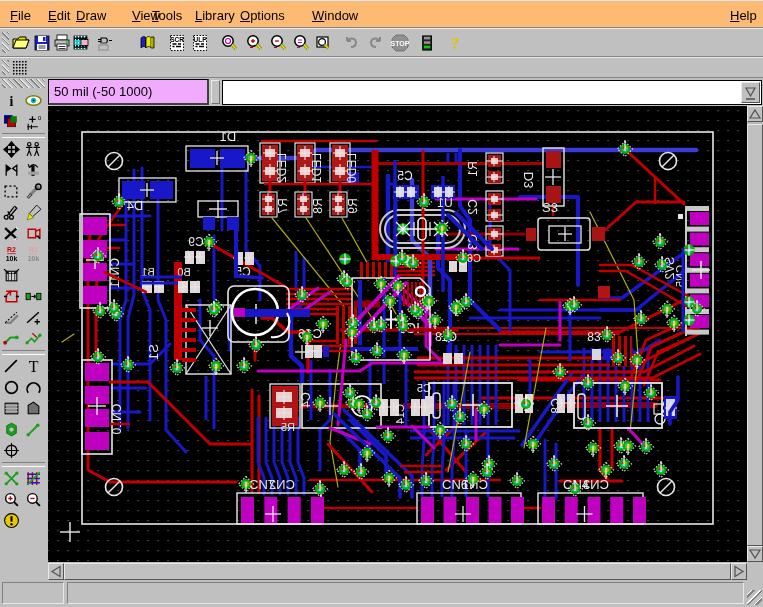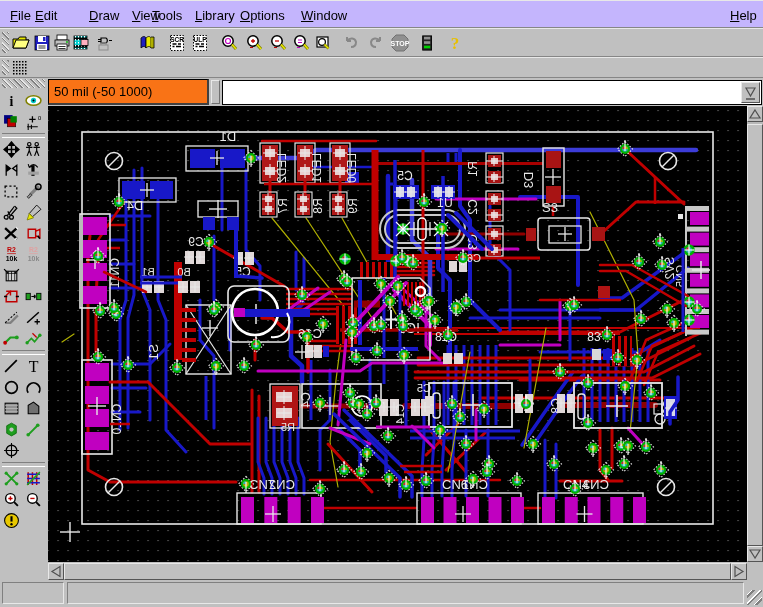"File" .menubar { background: #c4b5fd -> #fdba74 }
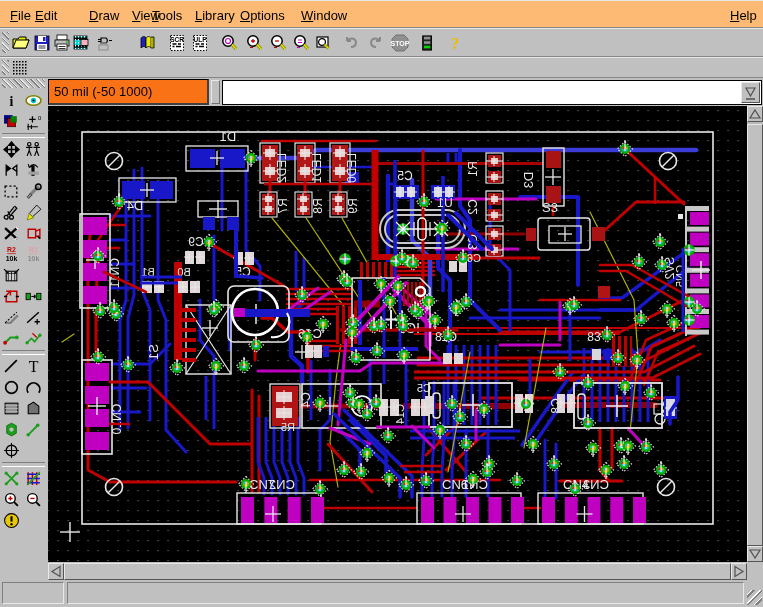"Edit" span { left: 35px -> 48px }
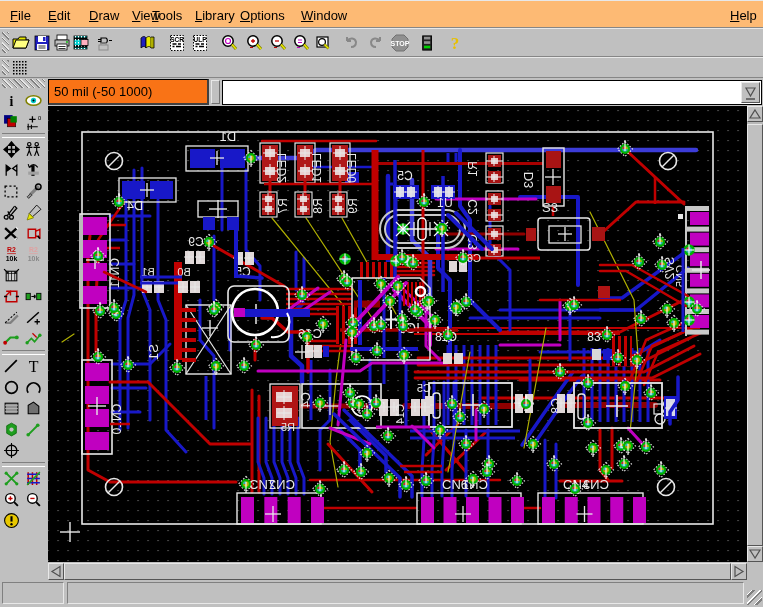"Draw" span { left: 89px -> 76px }
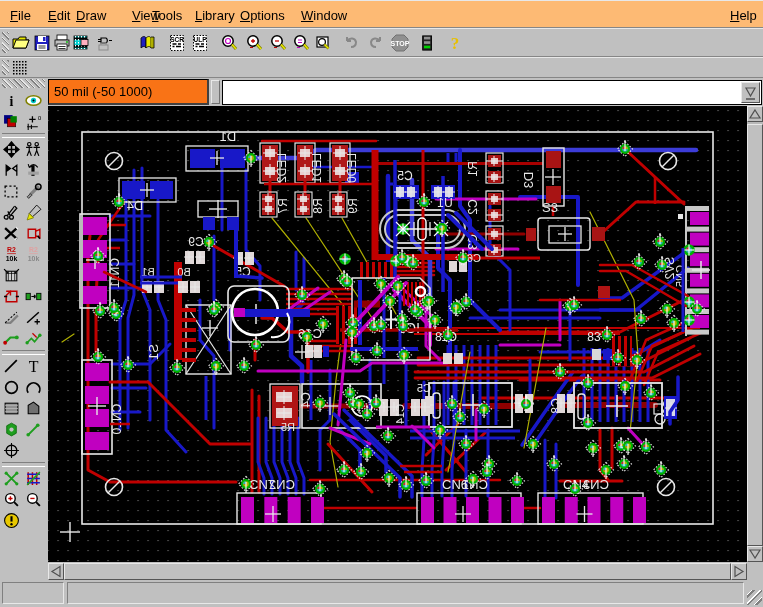"Window" span { left: 301px -> 312px }
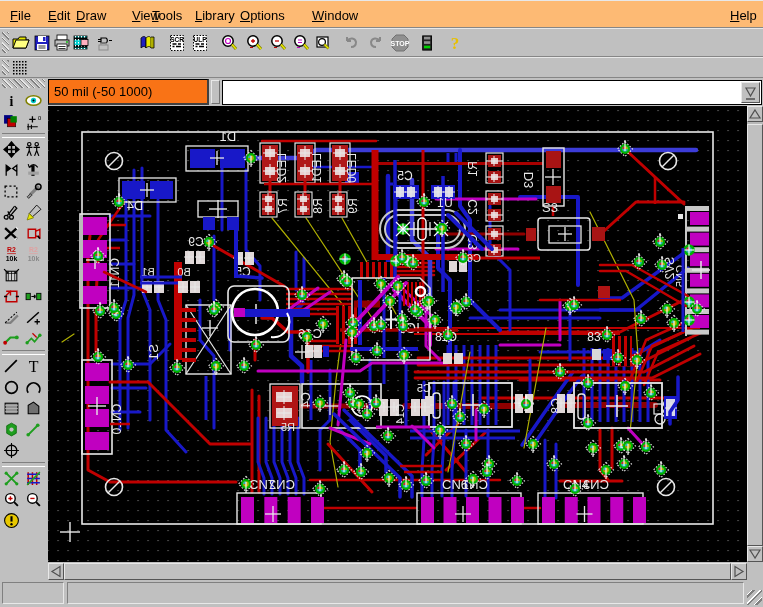"50 mil (-50 1000)" .pbox { background: #f97316 -> #f0abfc }
